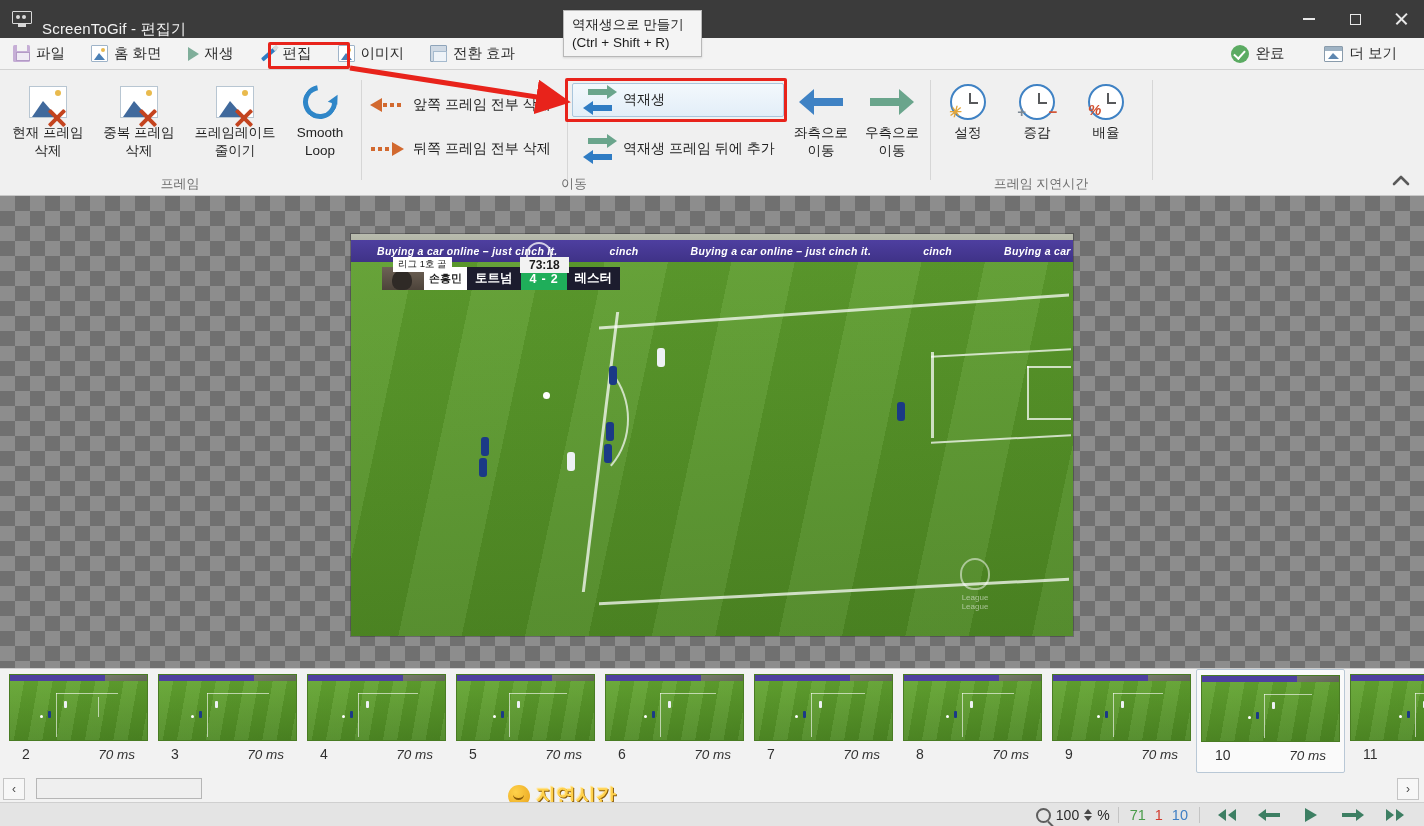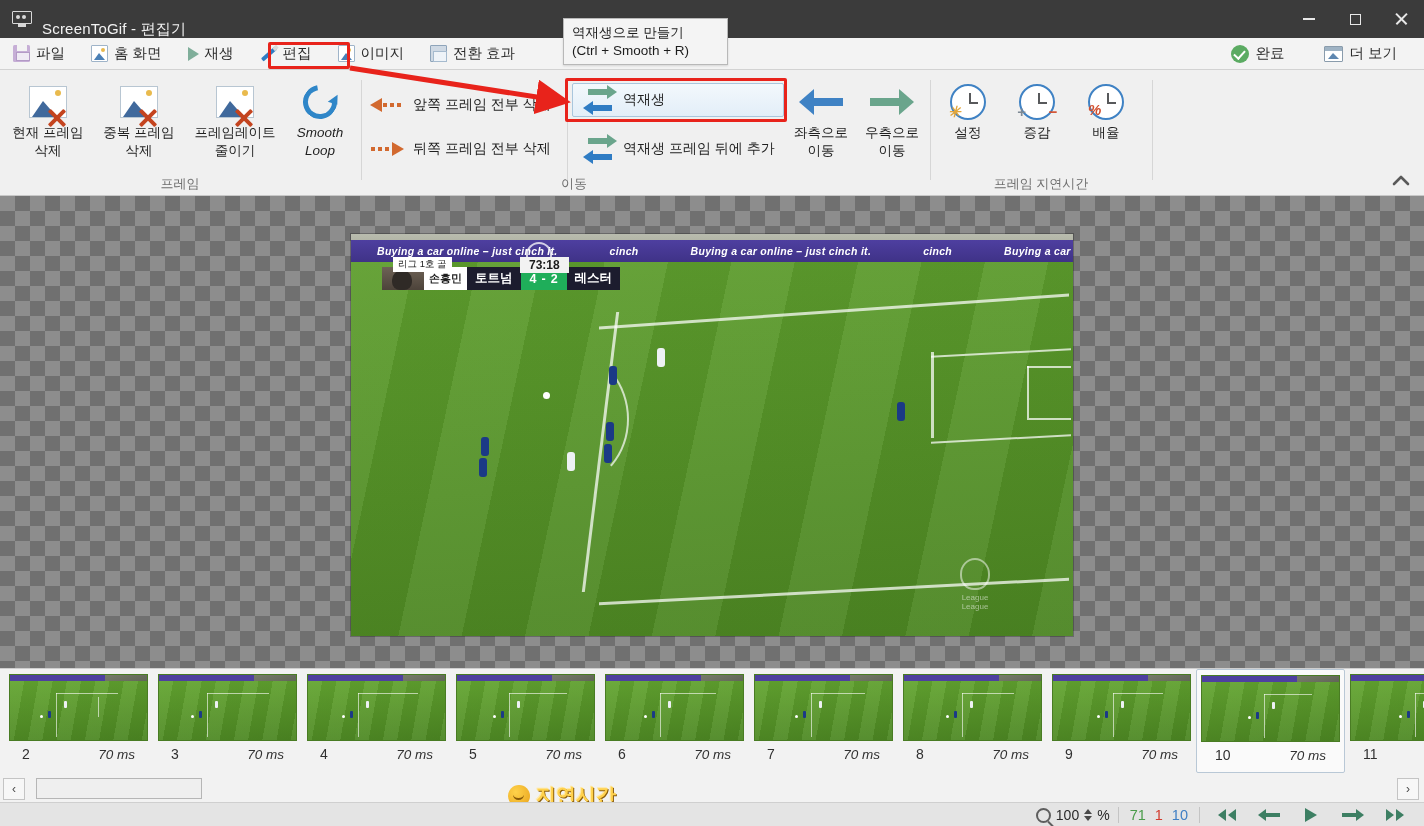"역재생으로 만들기" .tooltip { top: 18px -> 10px; width: 165px -> 139px }
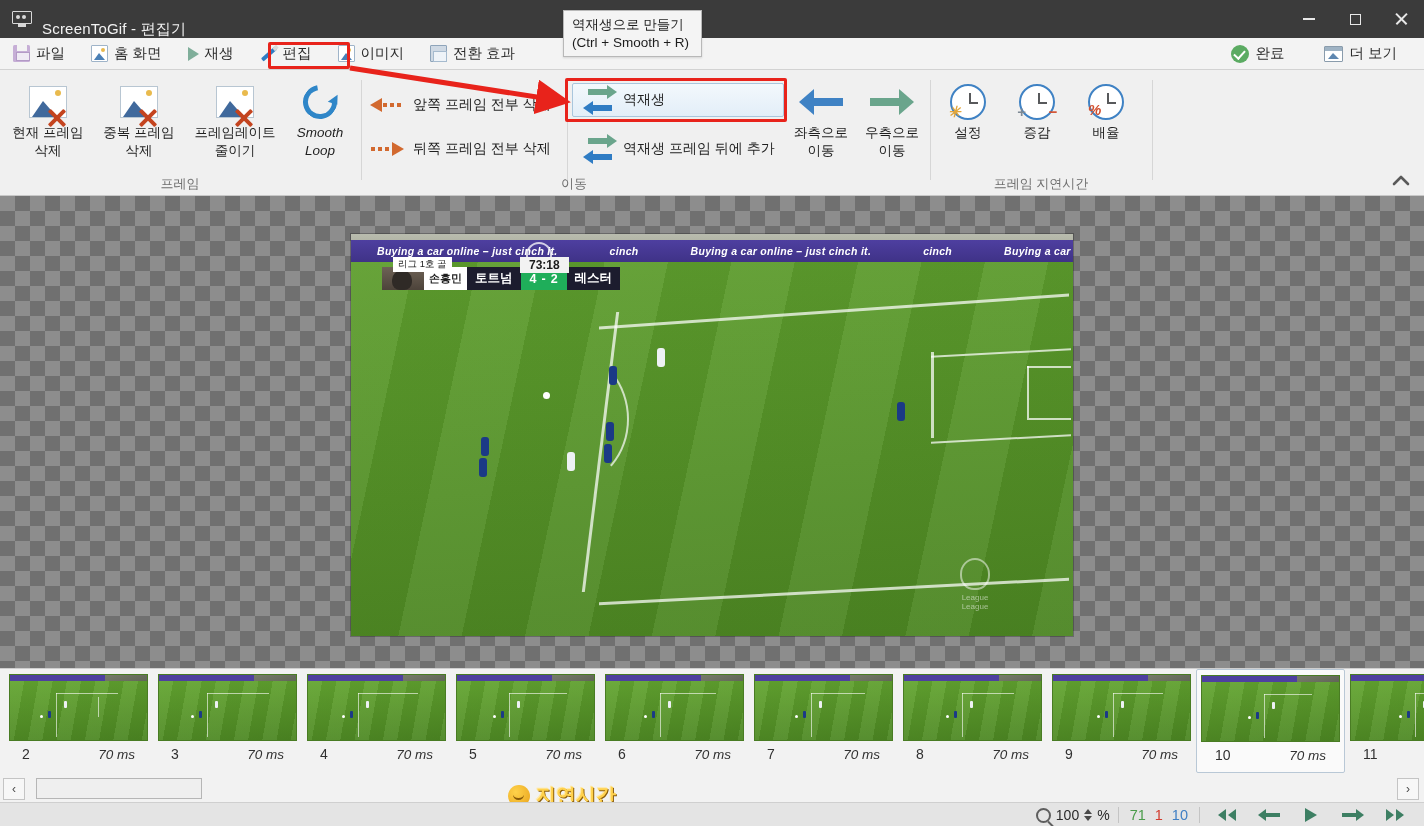"(Ctrl + Smooth + R)" div { text: Smooth -> Shift }
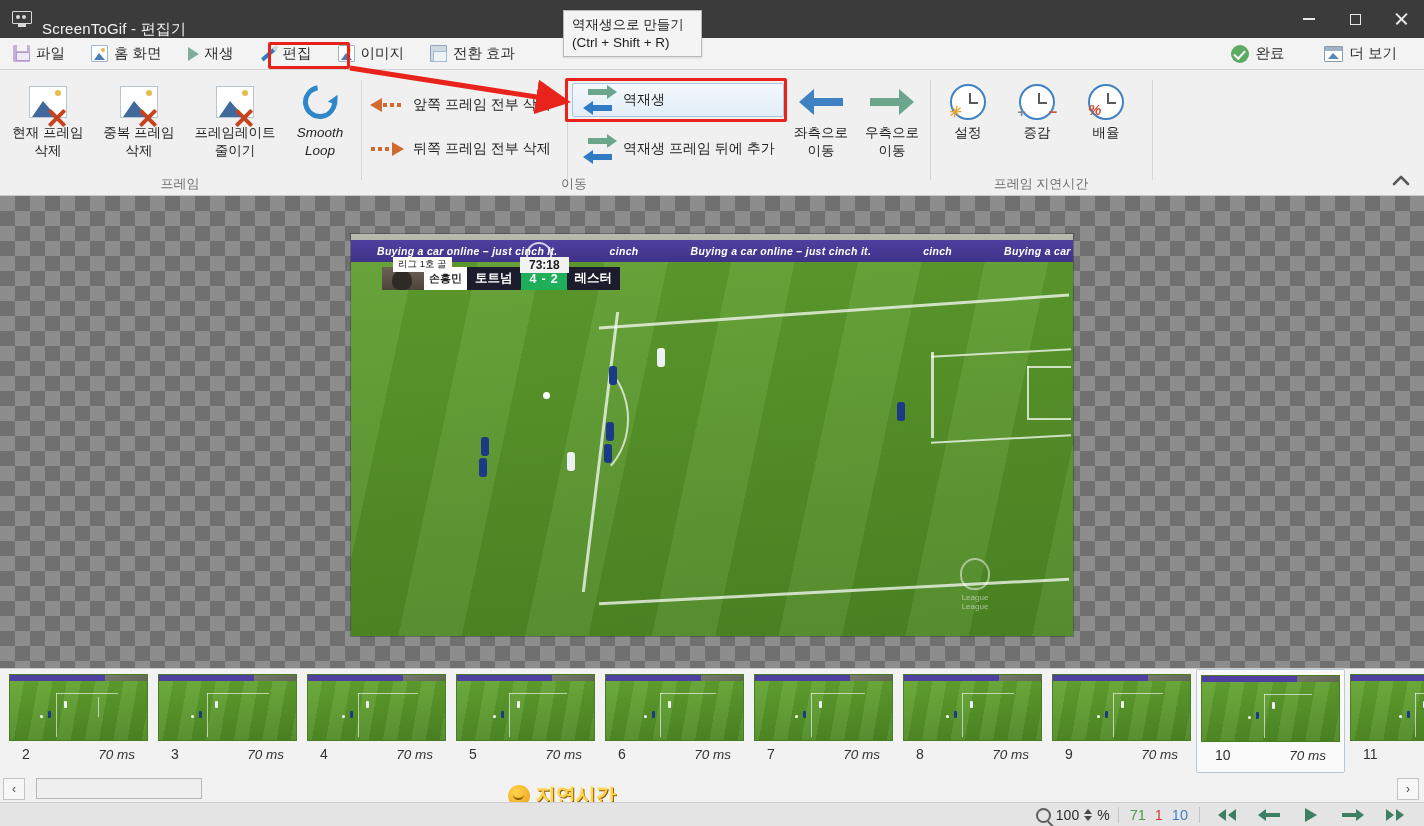"Smooth" div.bigbtn { font-style: italic -> none }
